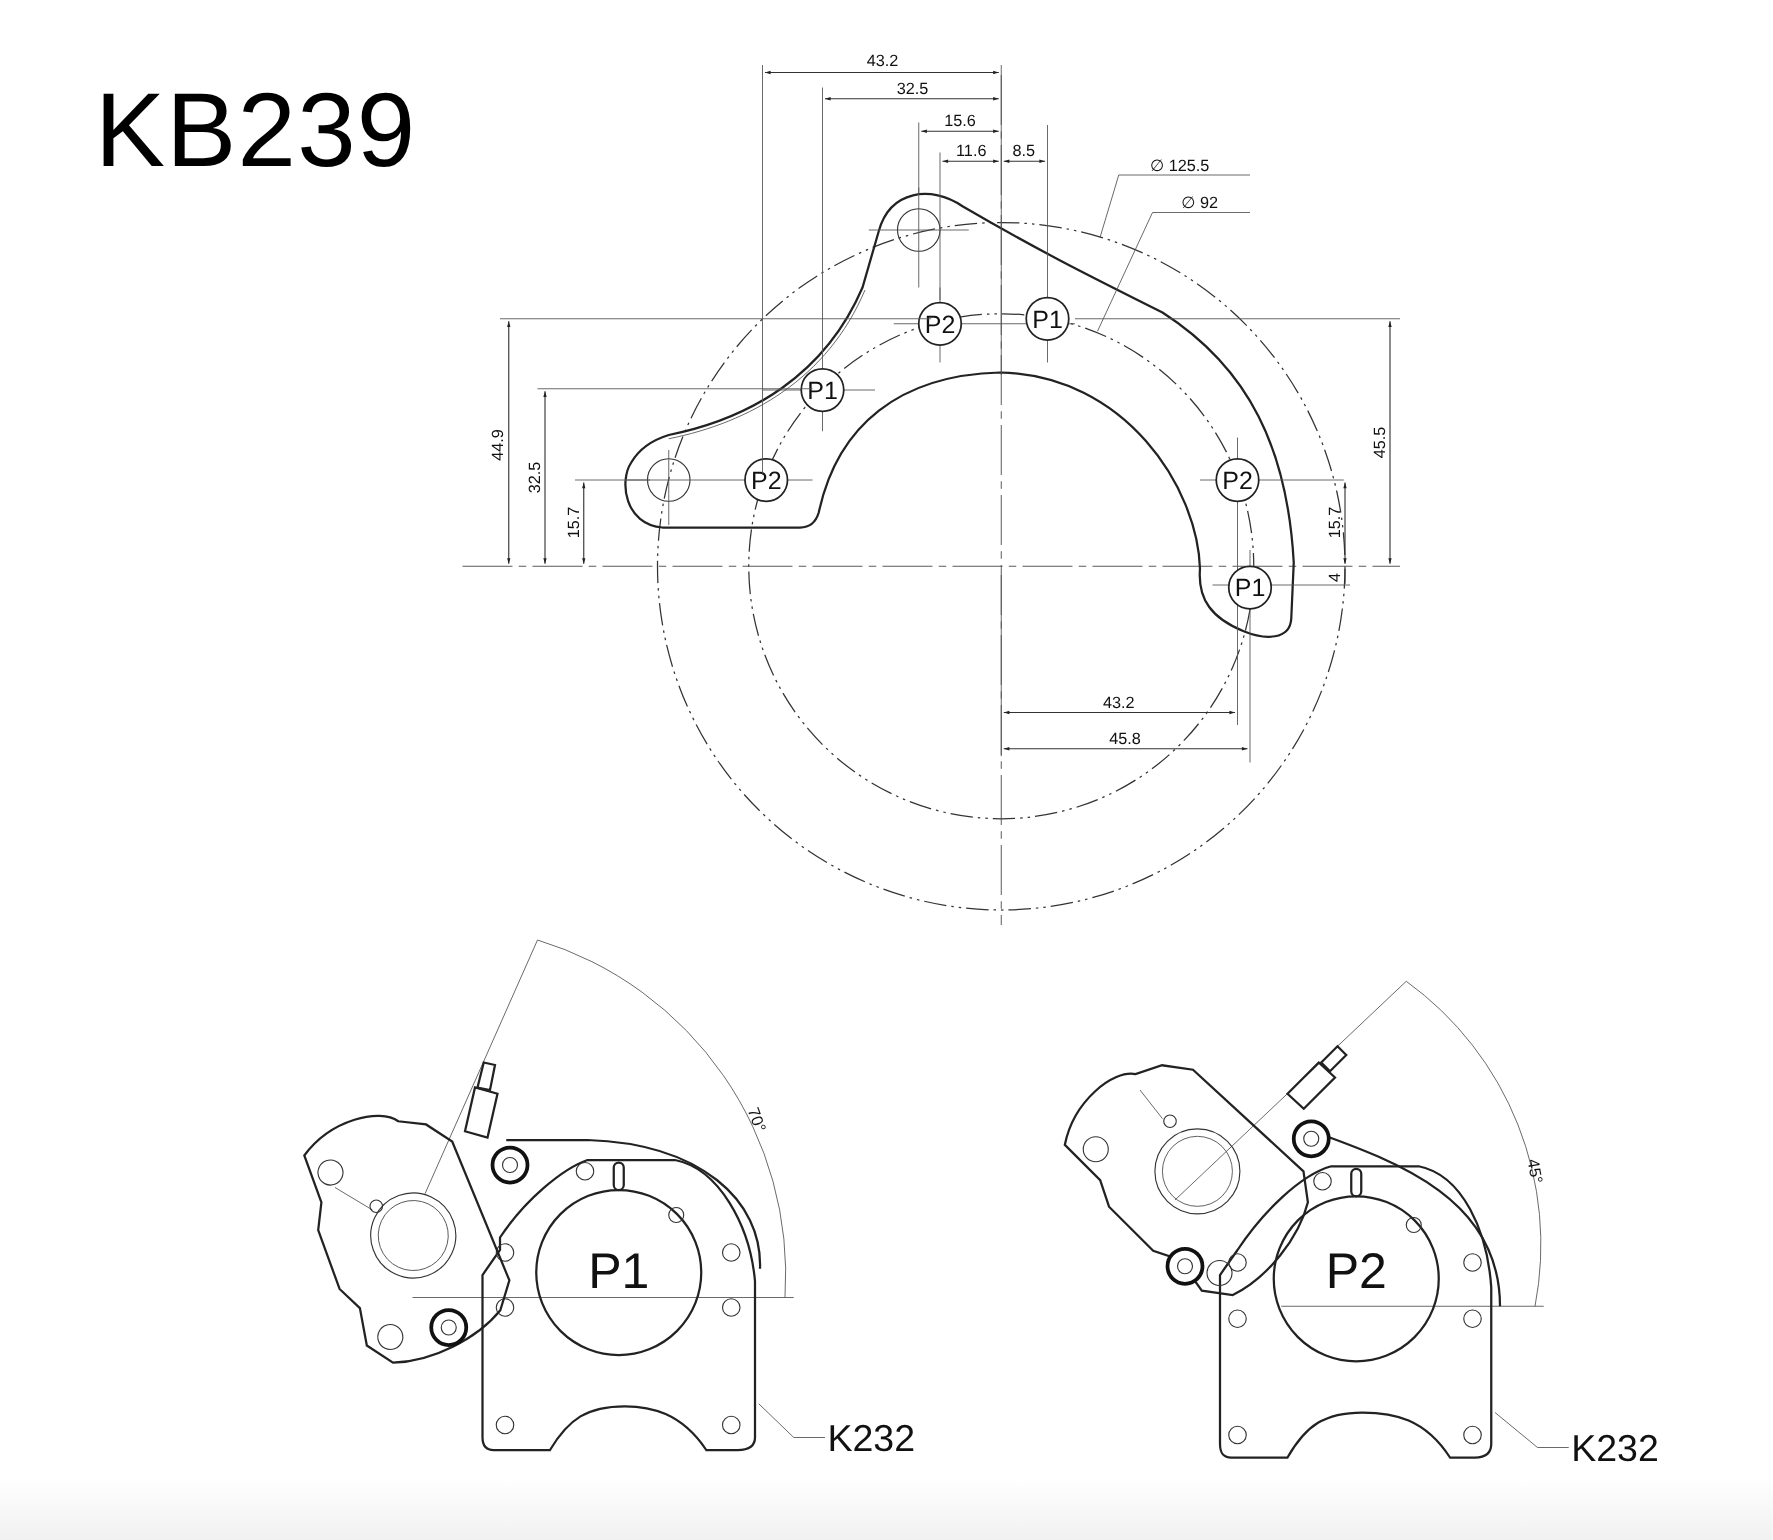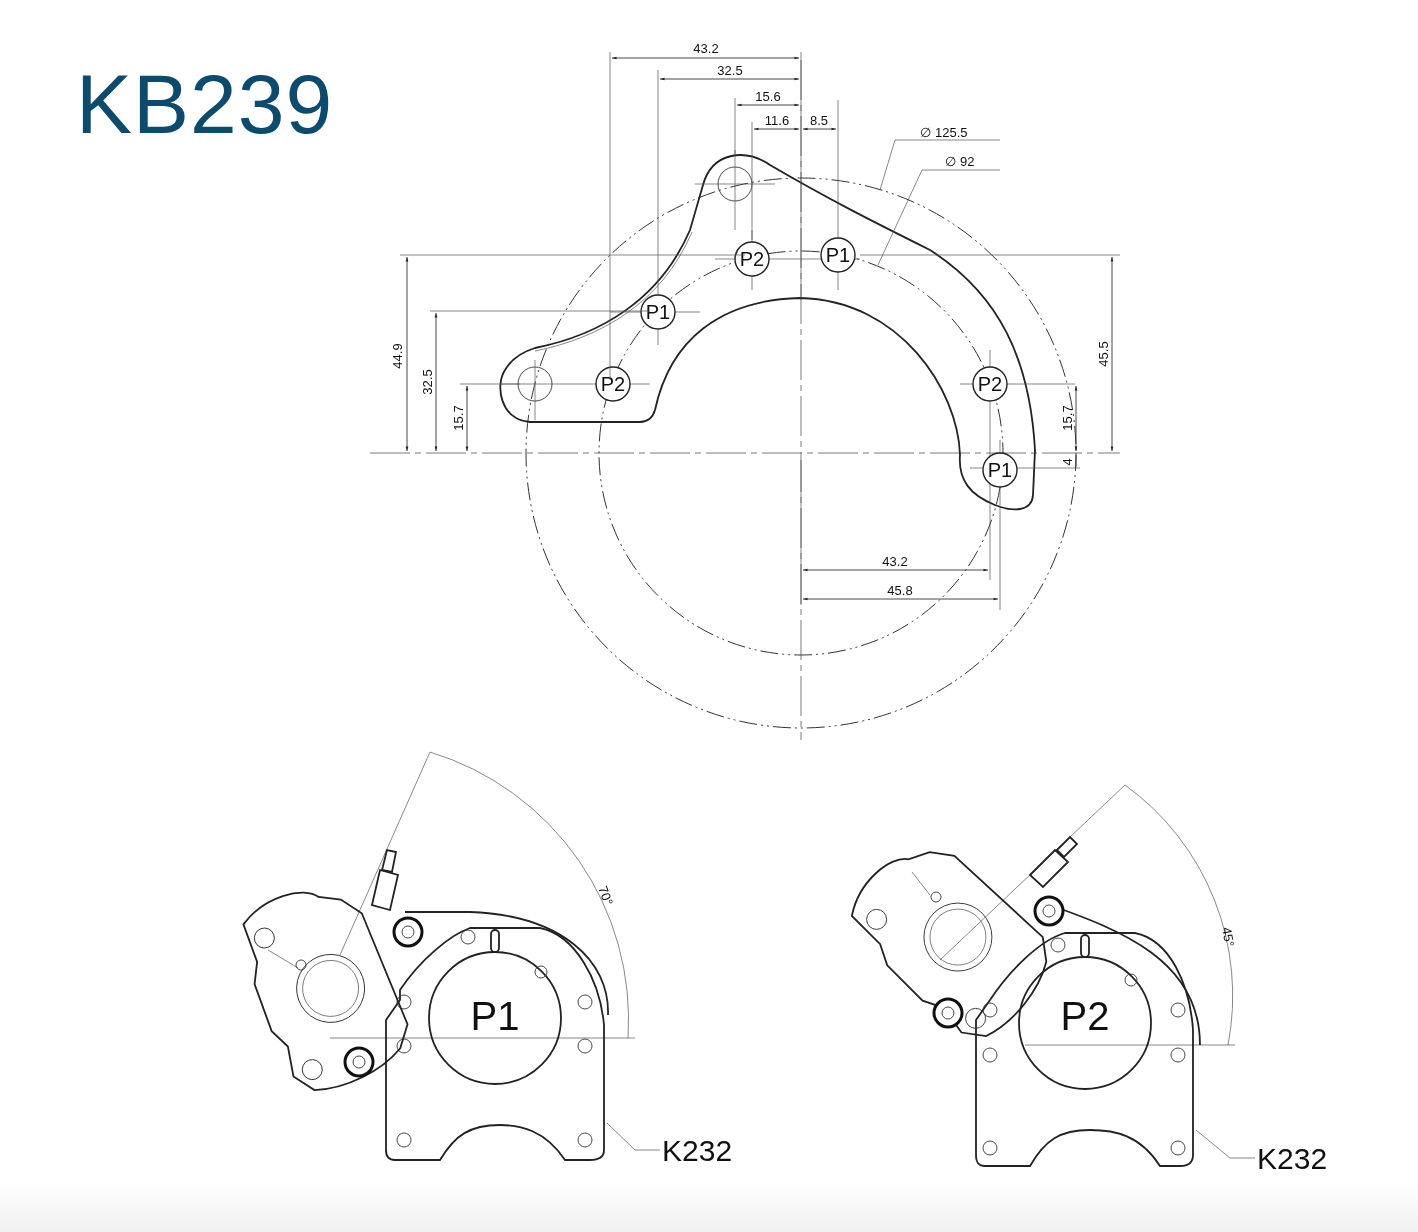"KB239" .title { color: #0c4a6e -> #000000 }
